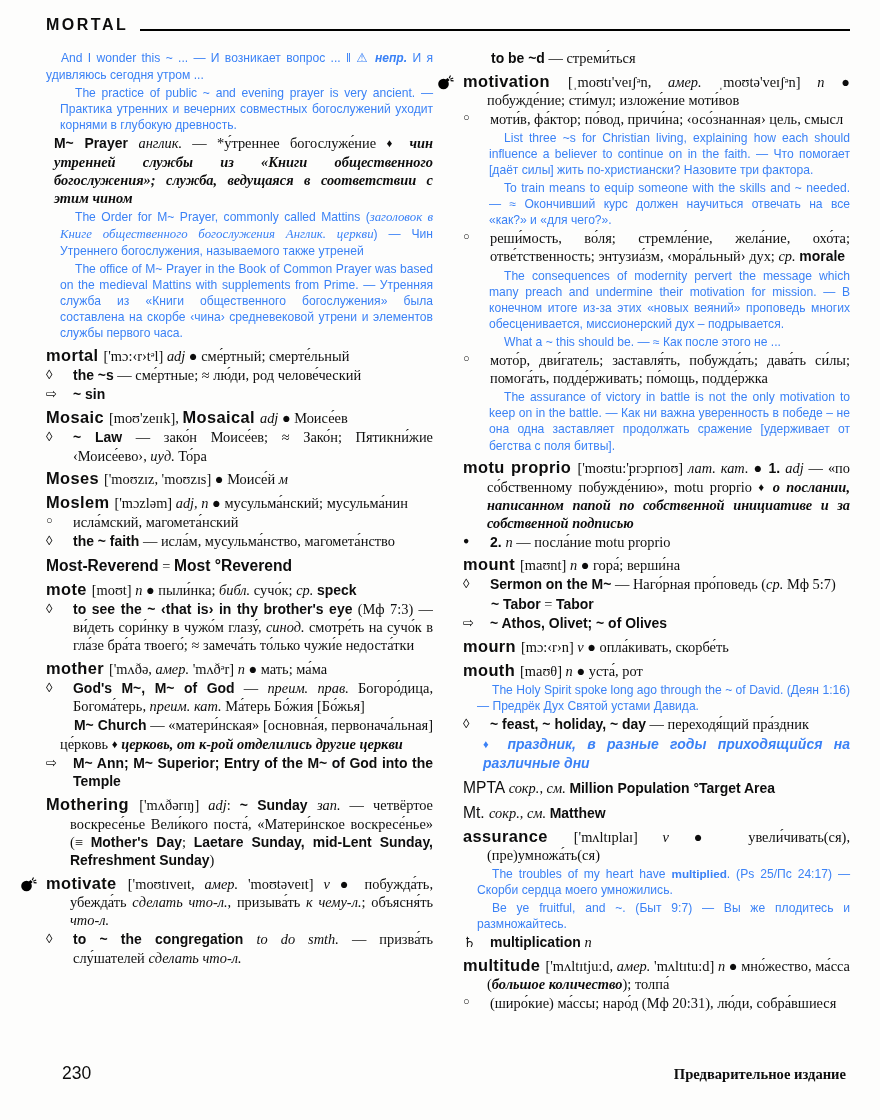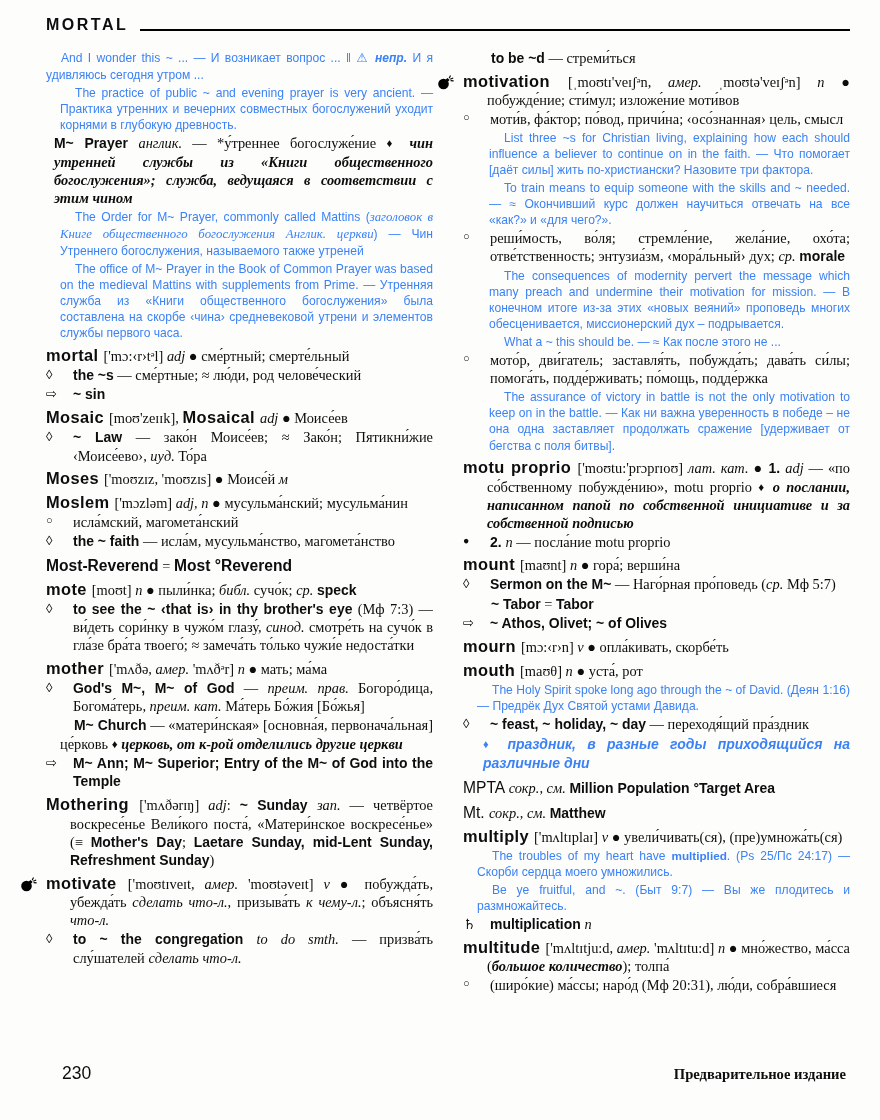"multiply" span.s-h { text: multiply -> assurance }
